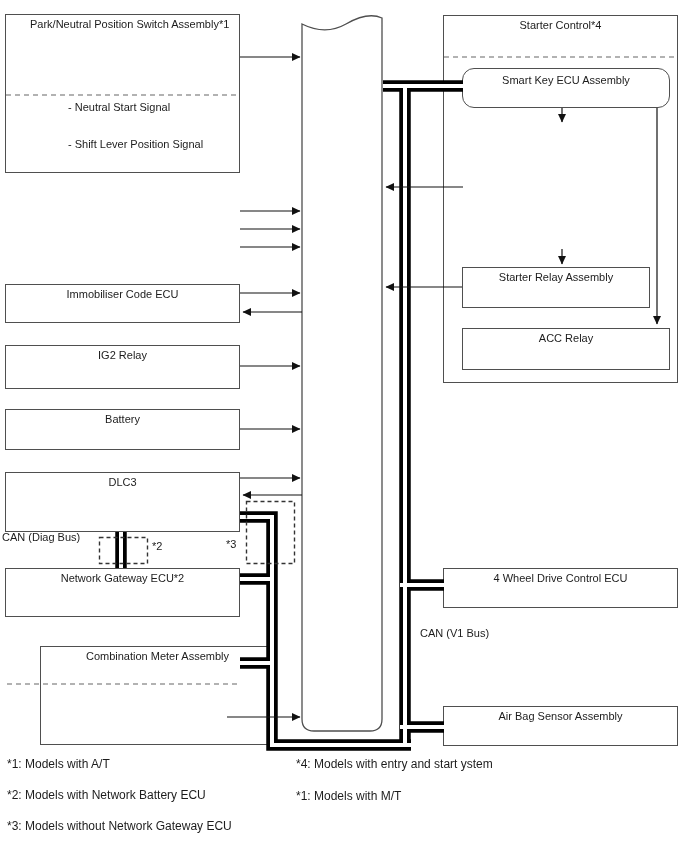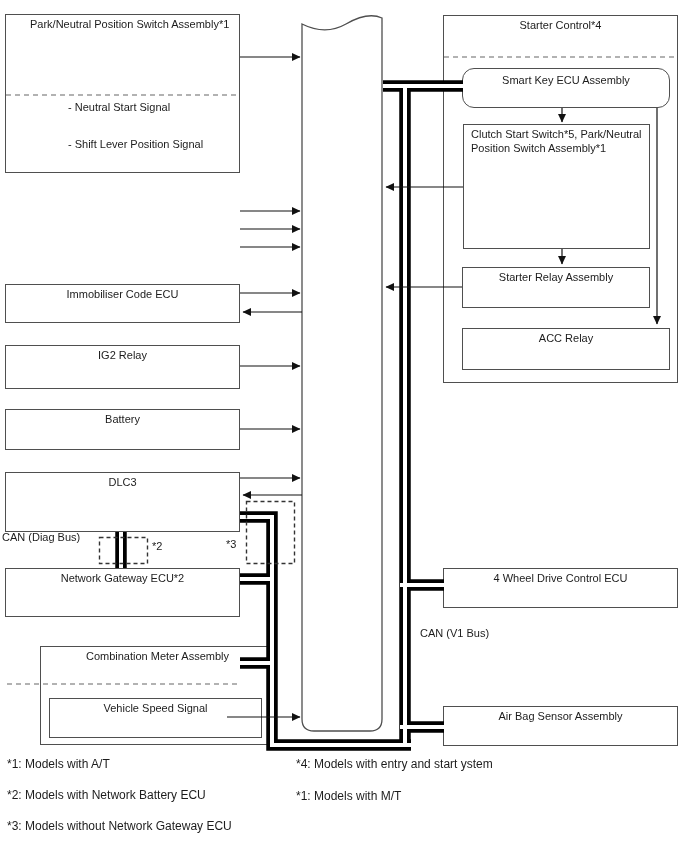"Clutch Start Switch*5, Park/Neutral" div.box { html: <div> <span>Clutch Start Switch*5, Park/Neutral Position Switch Assembly*1</span> </div> -> none }
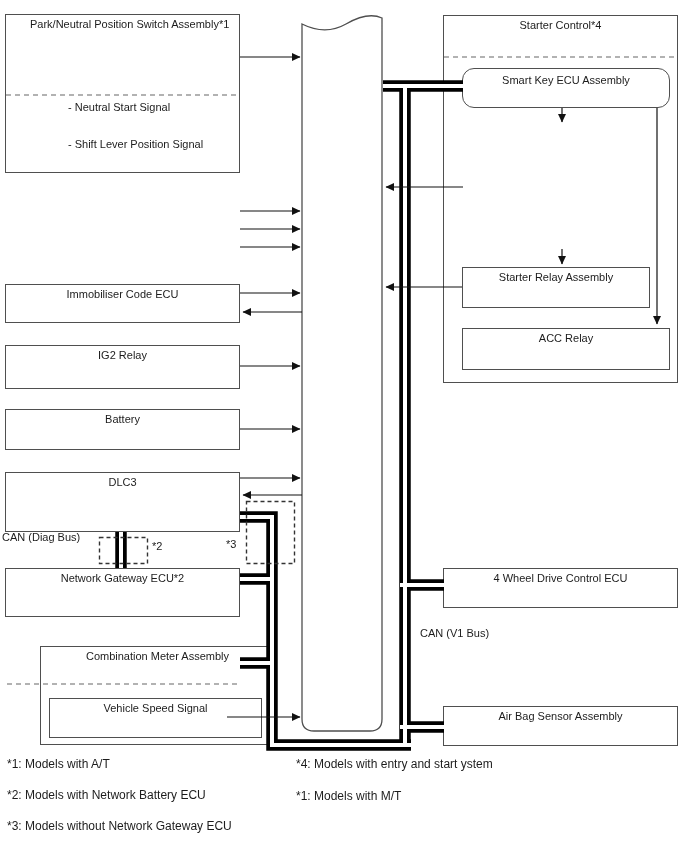"Vehicle Speed Signal" div.inner-box { html: <div> <span>Vehicle Speed Signal</span> </div> -> none }
